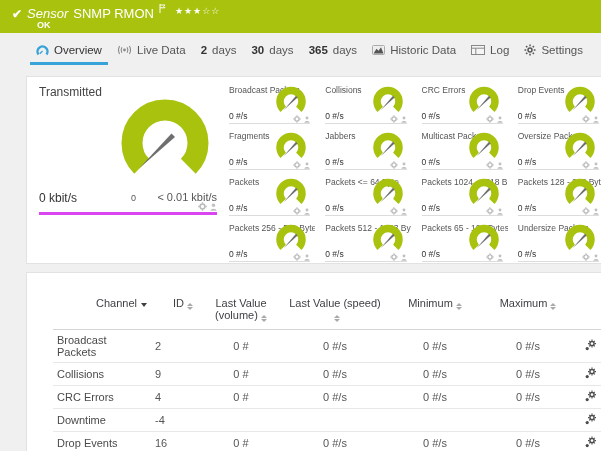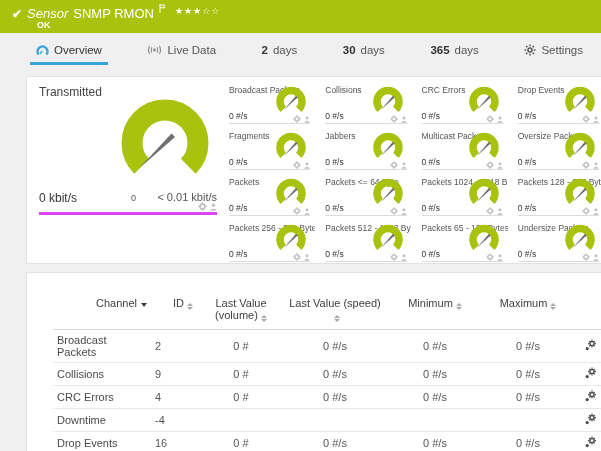"Historic Data" div.tab { html: none -> <div> <svg> <rect></rect> <polygon></polygon> </svg> <span>Historic Data</span> </div> }
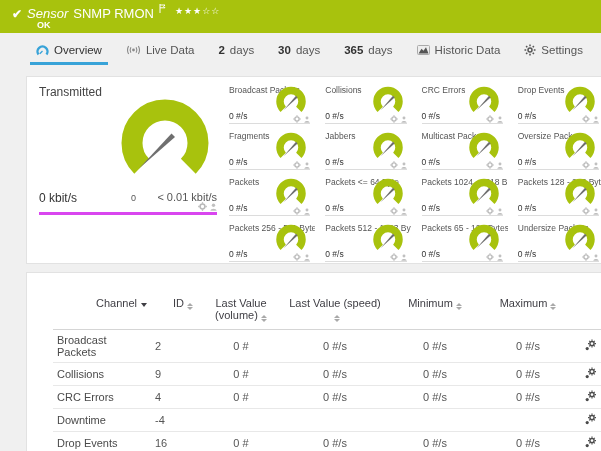"Log" div.tab { html: none -> <div> <svg> <rect></rect> <line></line> <line></line> </svg> <span>Log</span> </div> }
